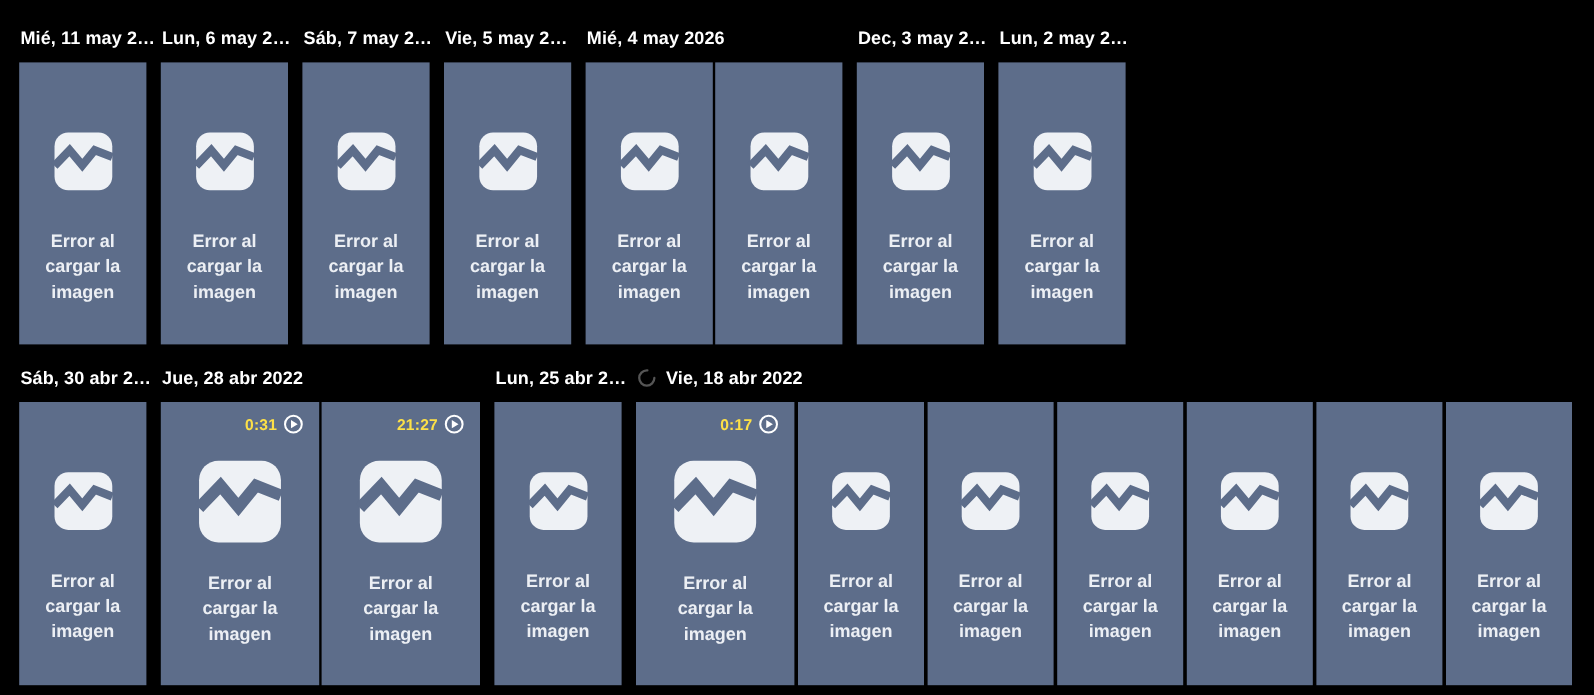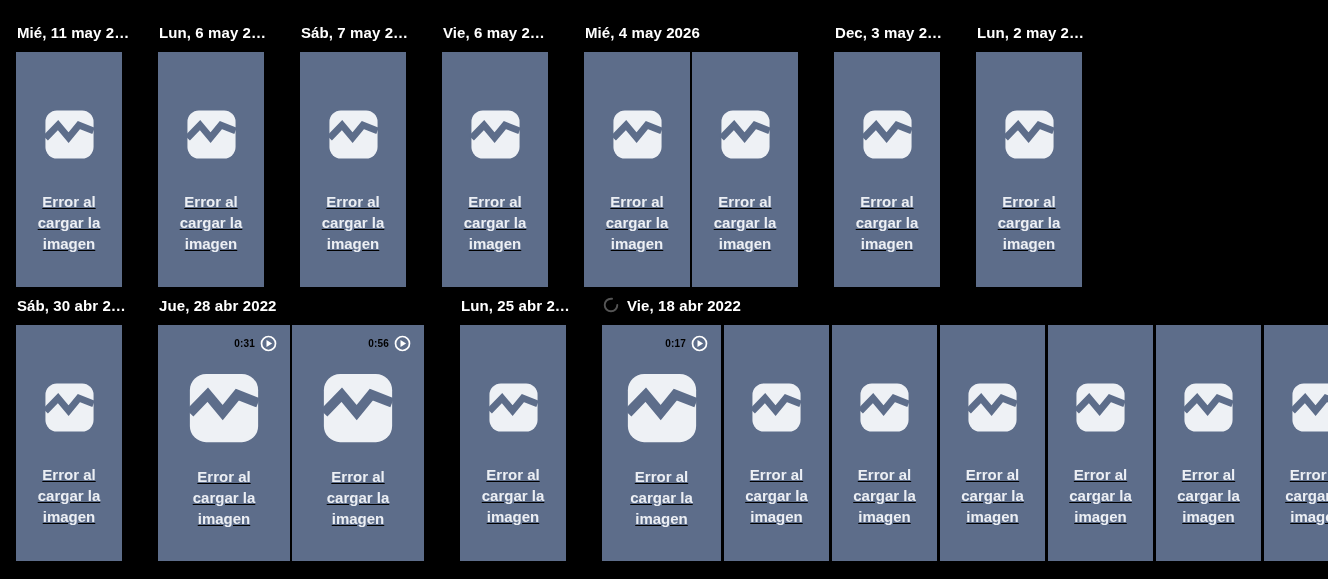"Mié, 11 may 2…" .row { gap: 24px -> none }
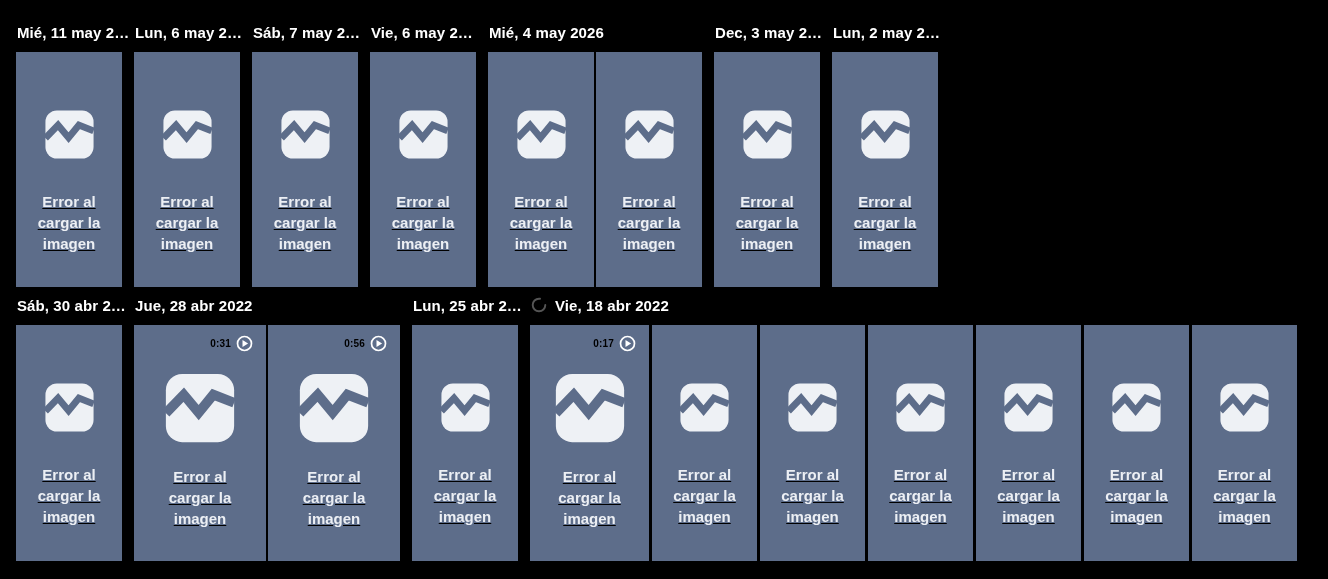"Vie, 6 may 2…" span.date { text: 6 -> 5 }
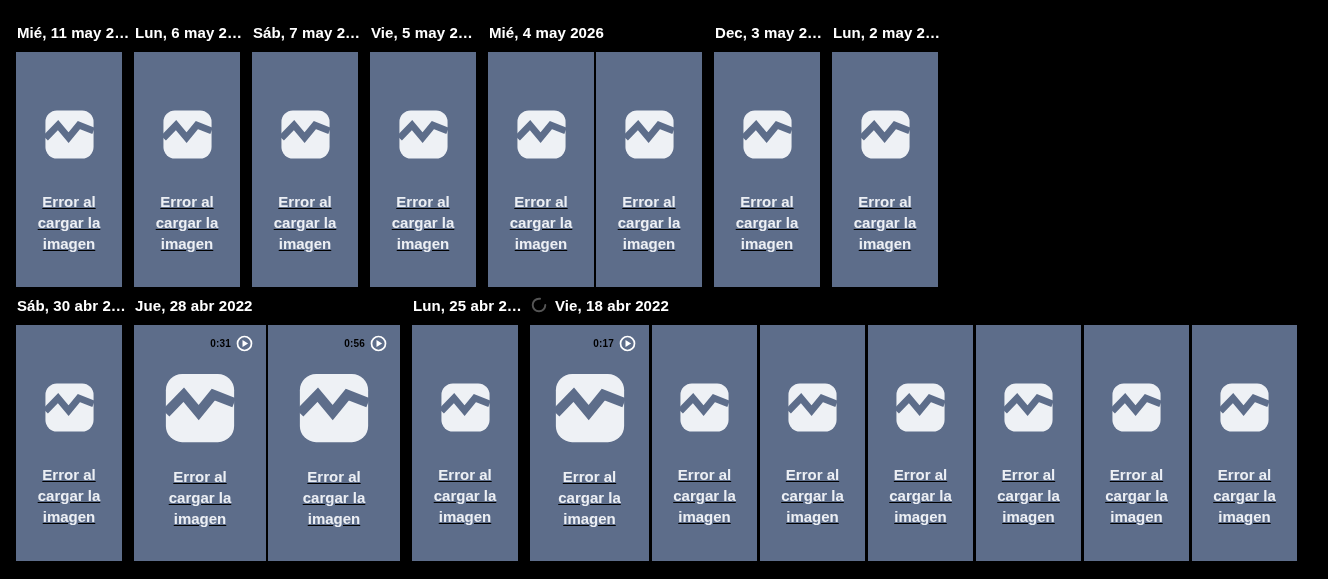"Error al cargar la imagen" .card { text-decoration: underline -> none }
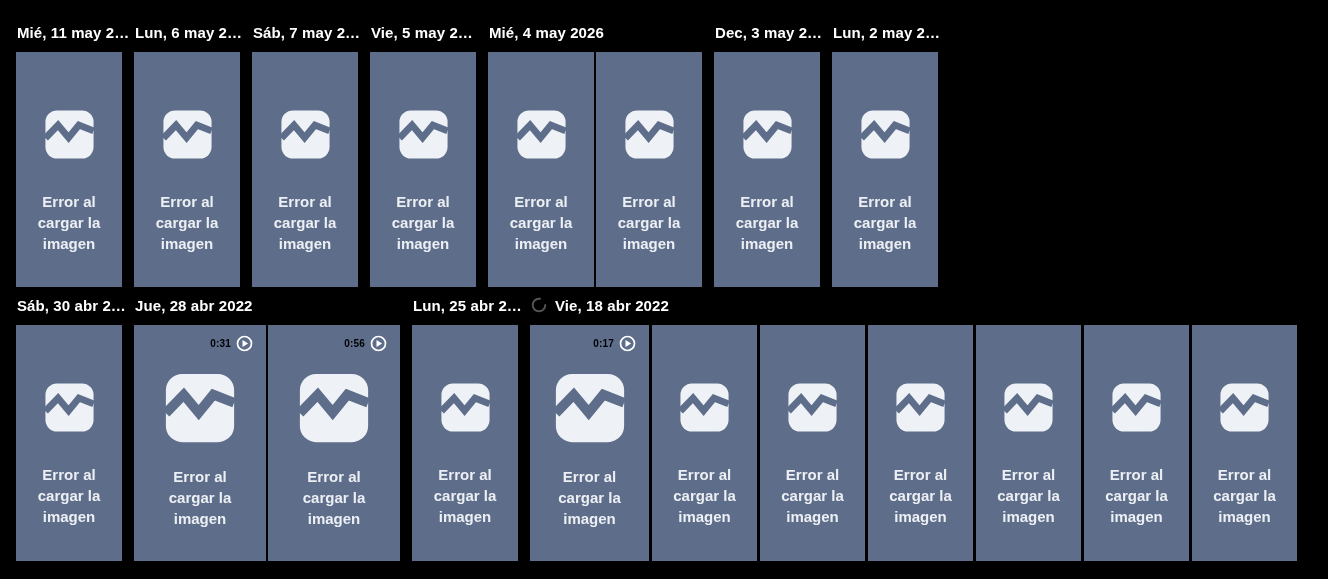"Sáb, 30 abr 2…" .row + .row { margin-top: 10px -> 20px }
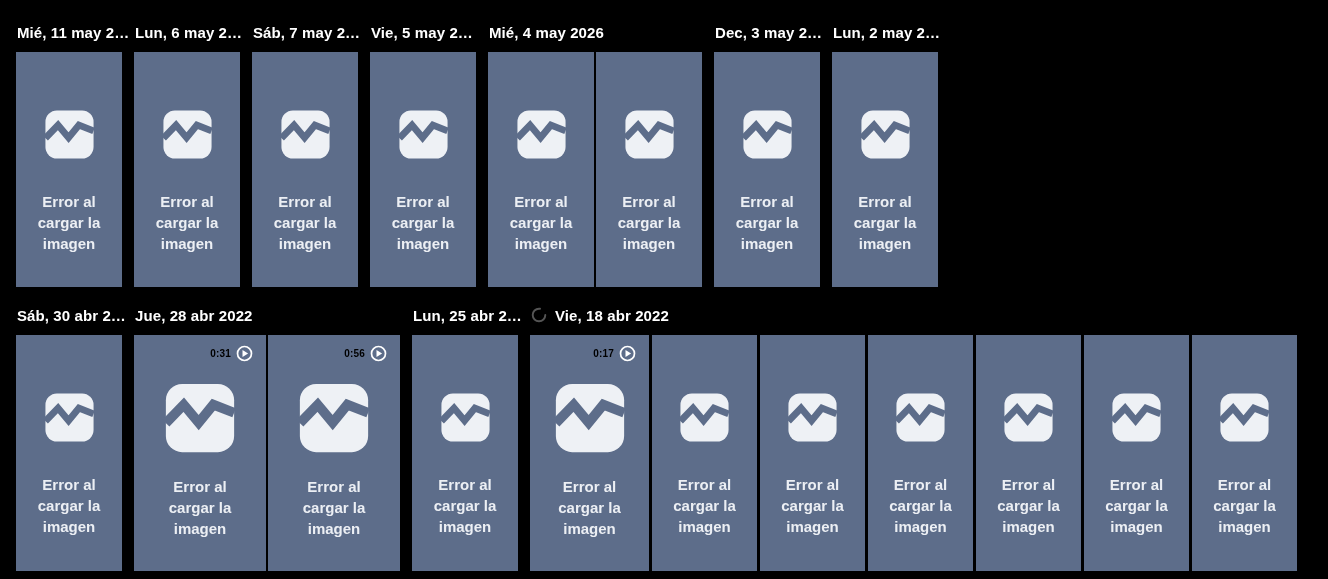"0:31" .dur { color: #000000 -> #fde047; font-size: 10px -> 13px }
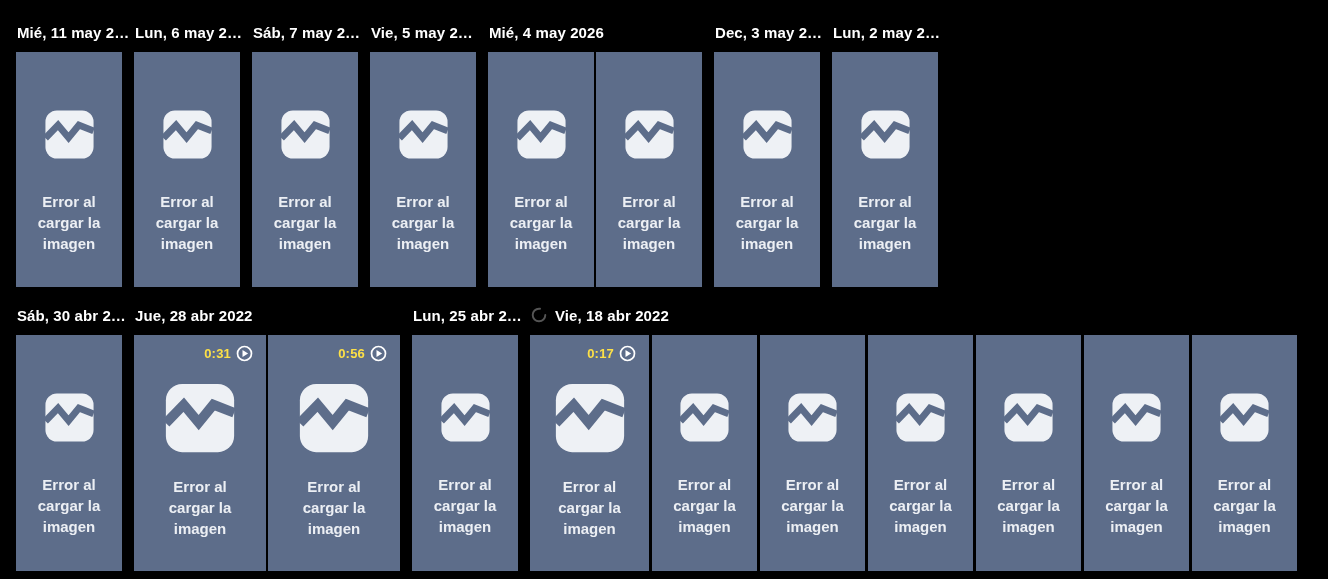"0:56" span.dur { text: 0:56 -> 21:27 }
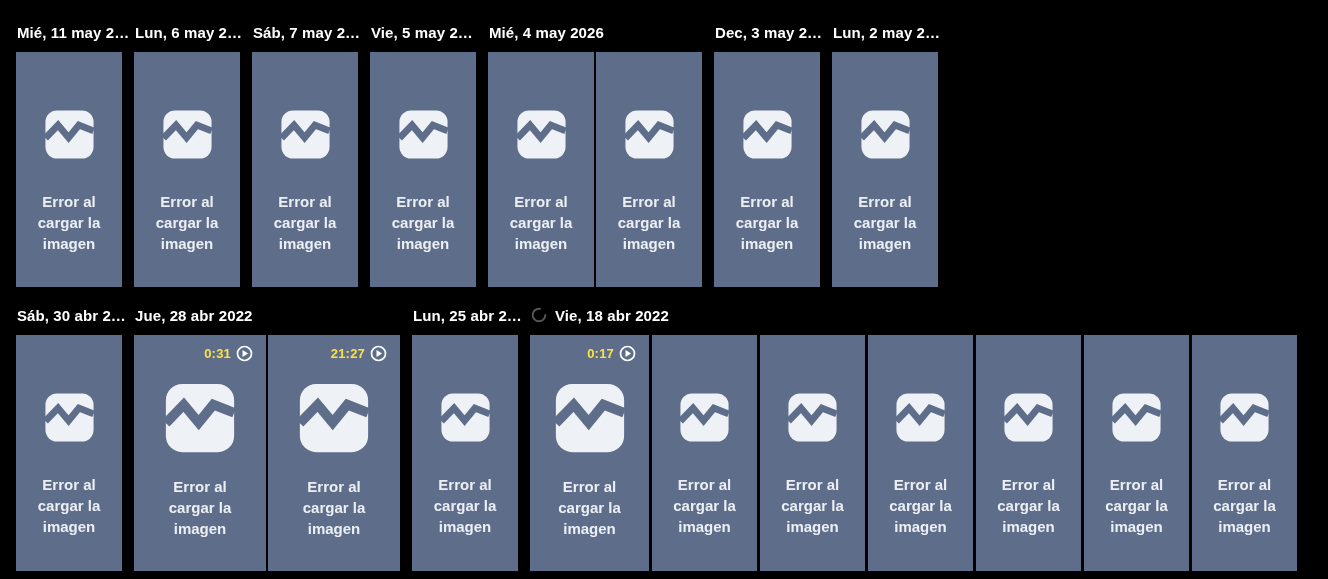"0:17" .g-vie22 .card.wide { width: 119px -> 132px }
